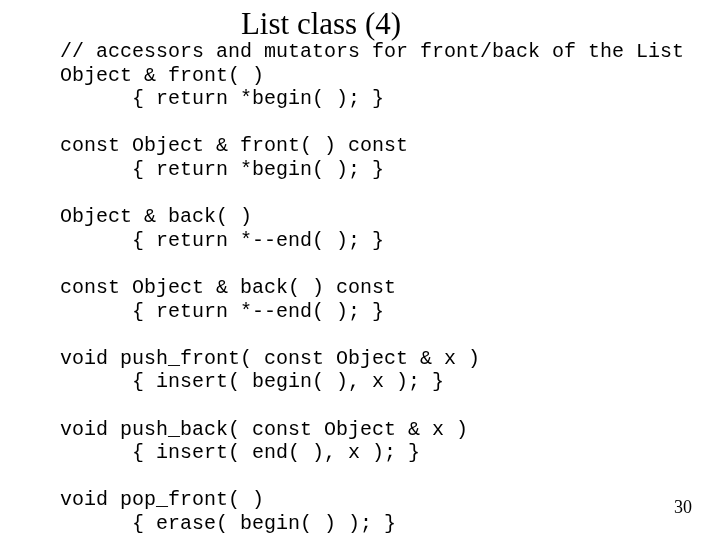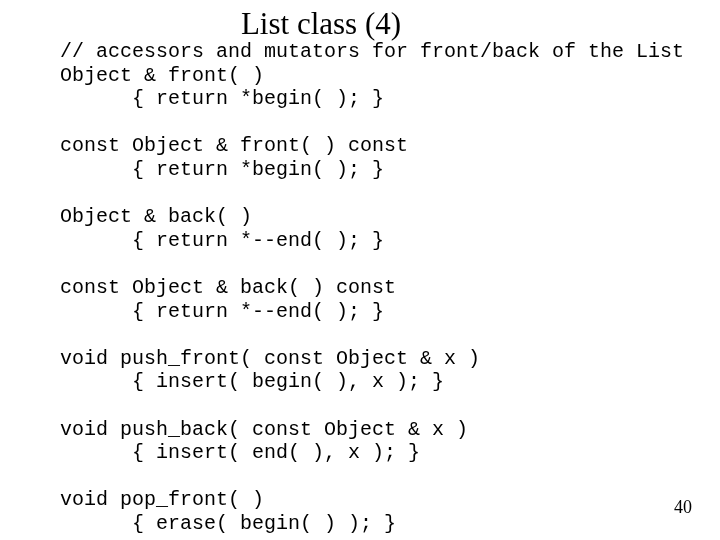"40" div.pagenum { text: 40 -> 30 }
